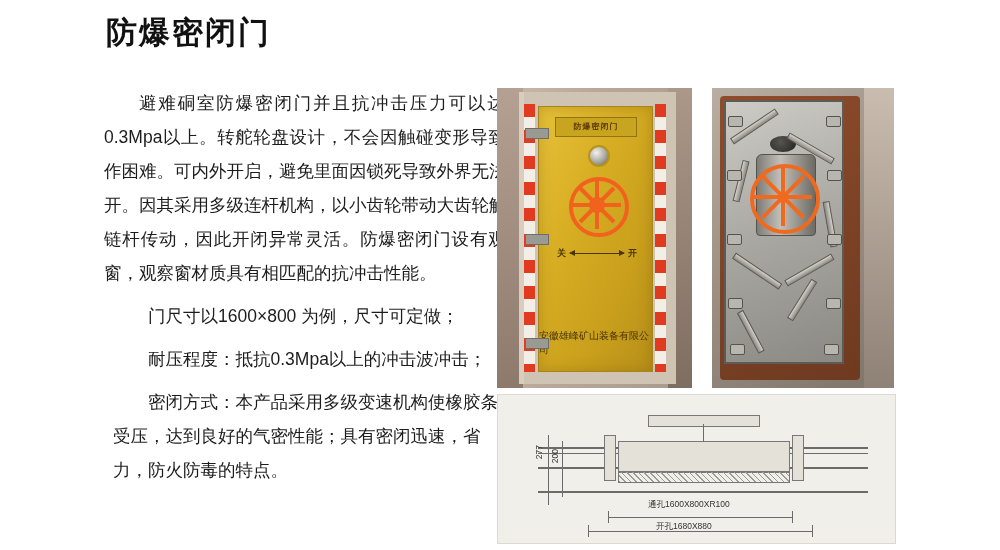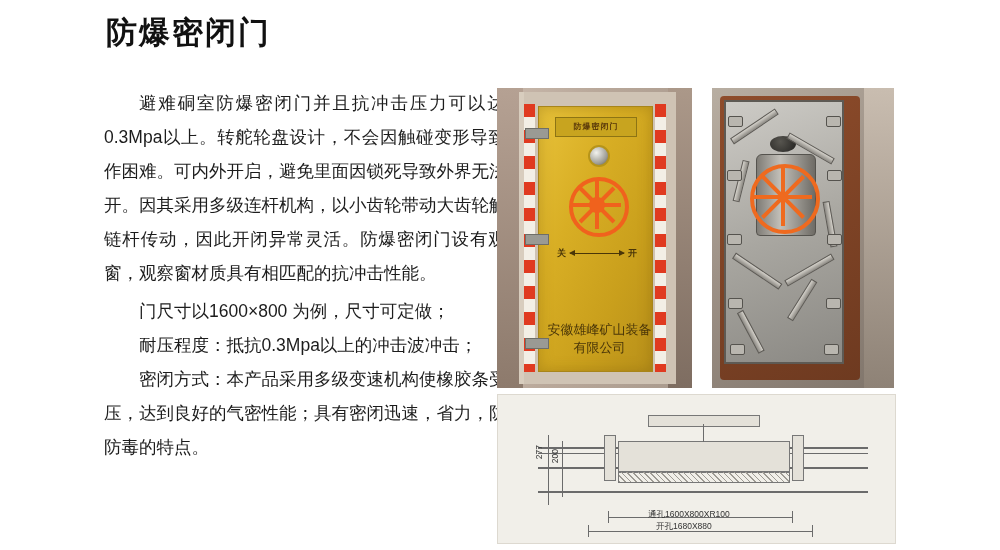"门尺寸以1600×800 为例，尺寸可定做；" .spec-line { margin: 0 -> 9px }
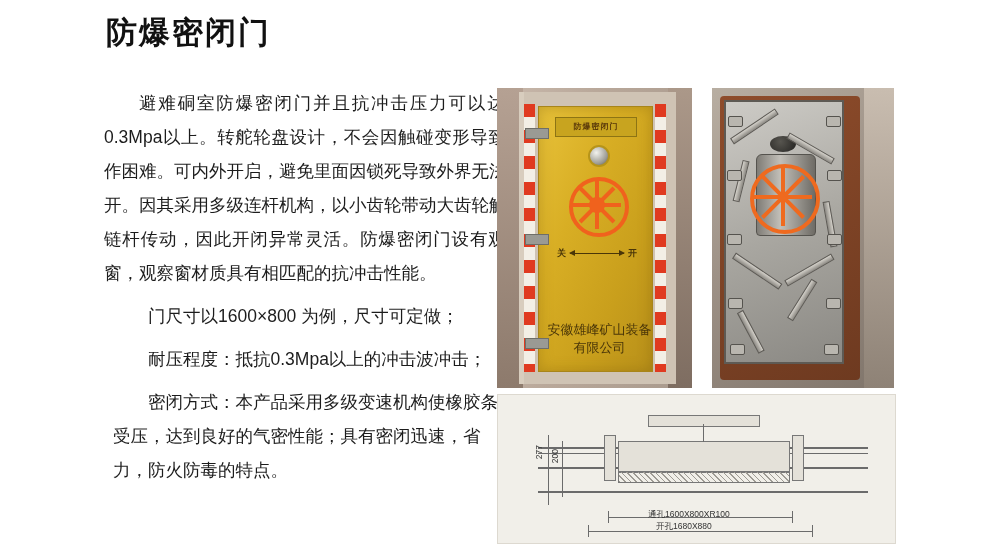"安徽雄峰矿山装备有限公司" .p1-maker { font-size: 13px -> 10px; left: 8px -> 0; text-align: center -> left }
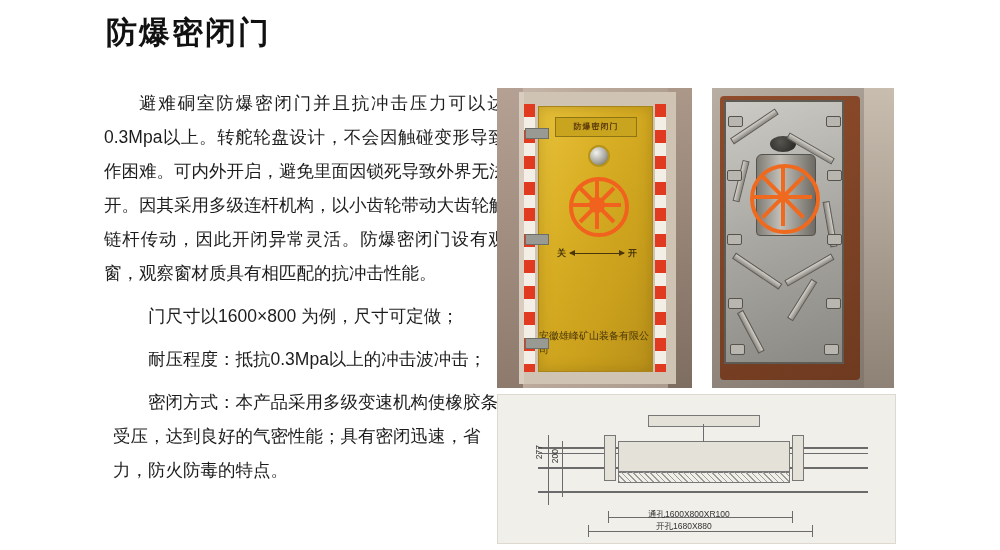"通孔1600X800XR100" div.dwg-text { top: 114px -> 104px }
